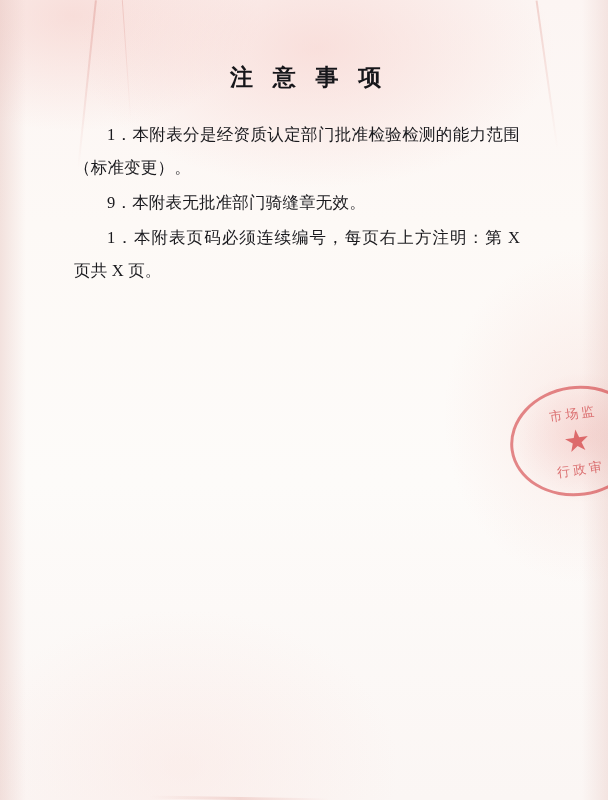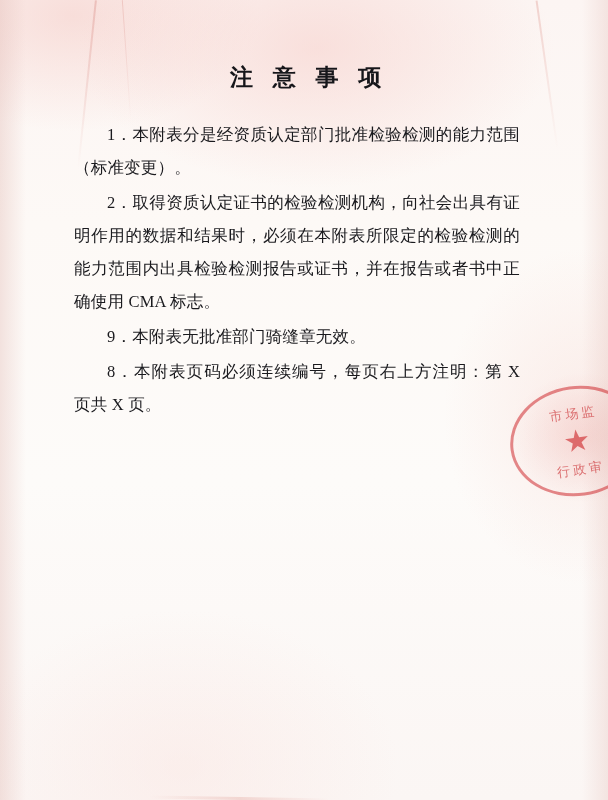"2．取得资质认定证书的检验检测机构，向社会出具有证明作用的数据和结果时，必须在本" p.para { html: <p>2．取得资质认定证书的检验检测机构，向社会出具有证明作用的数据和结果时，必须在本附表所限定的检验检测的能力范围内出具检验检测报告或证书，并在报告或者书中正确使用 CMA 标志。</p> -> none }
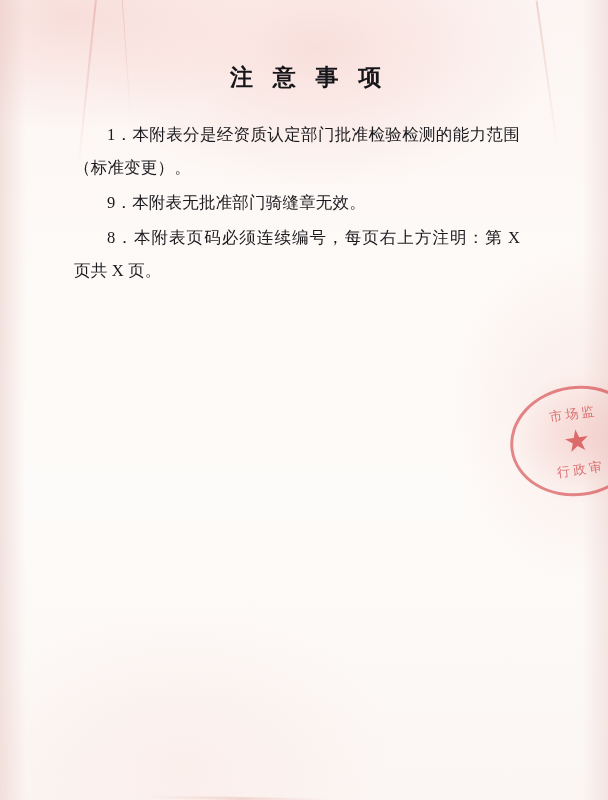"8．本附表页码必须连续编号，每页右上方注明：第 X 页共 X 页。" p.para { text: 8 -> 1 }
